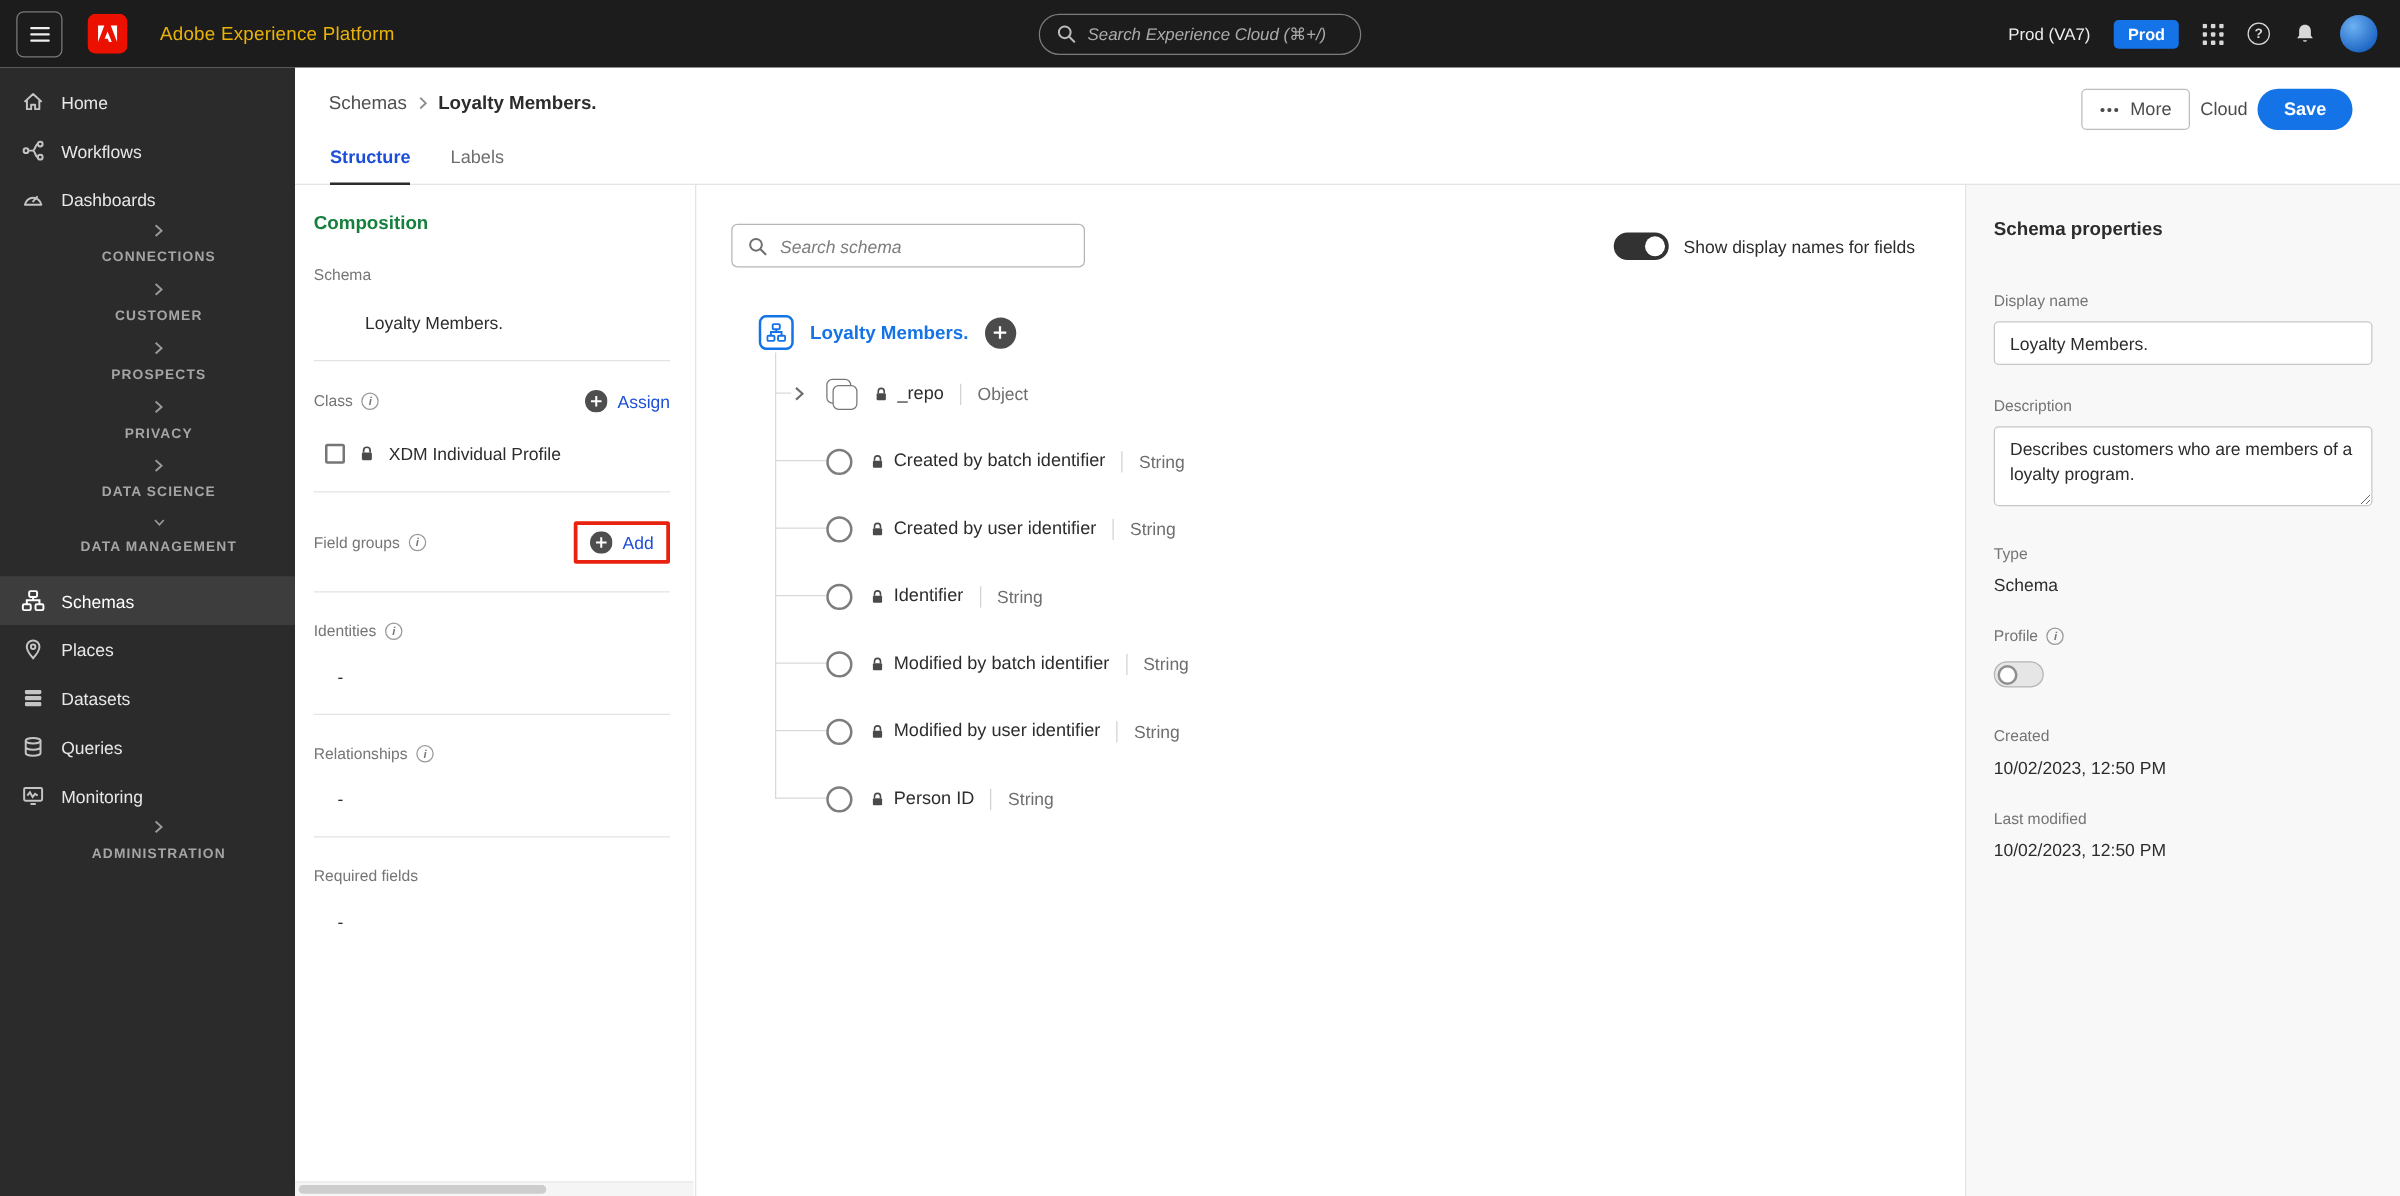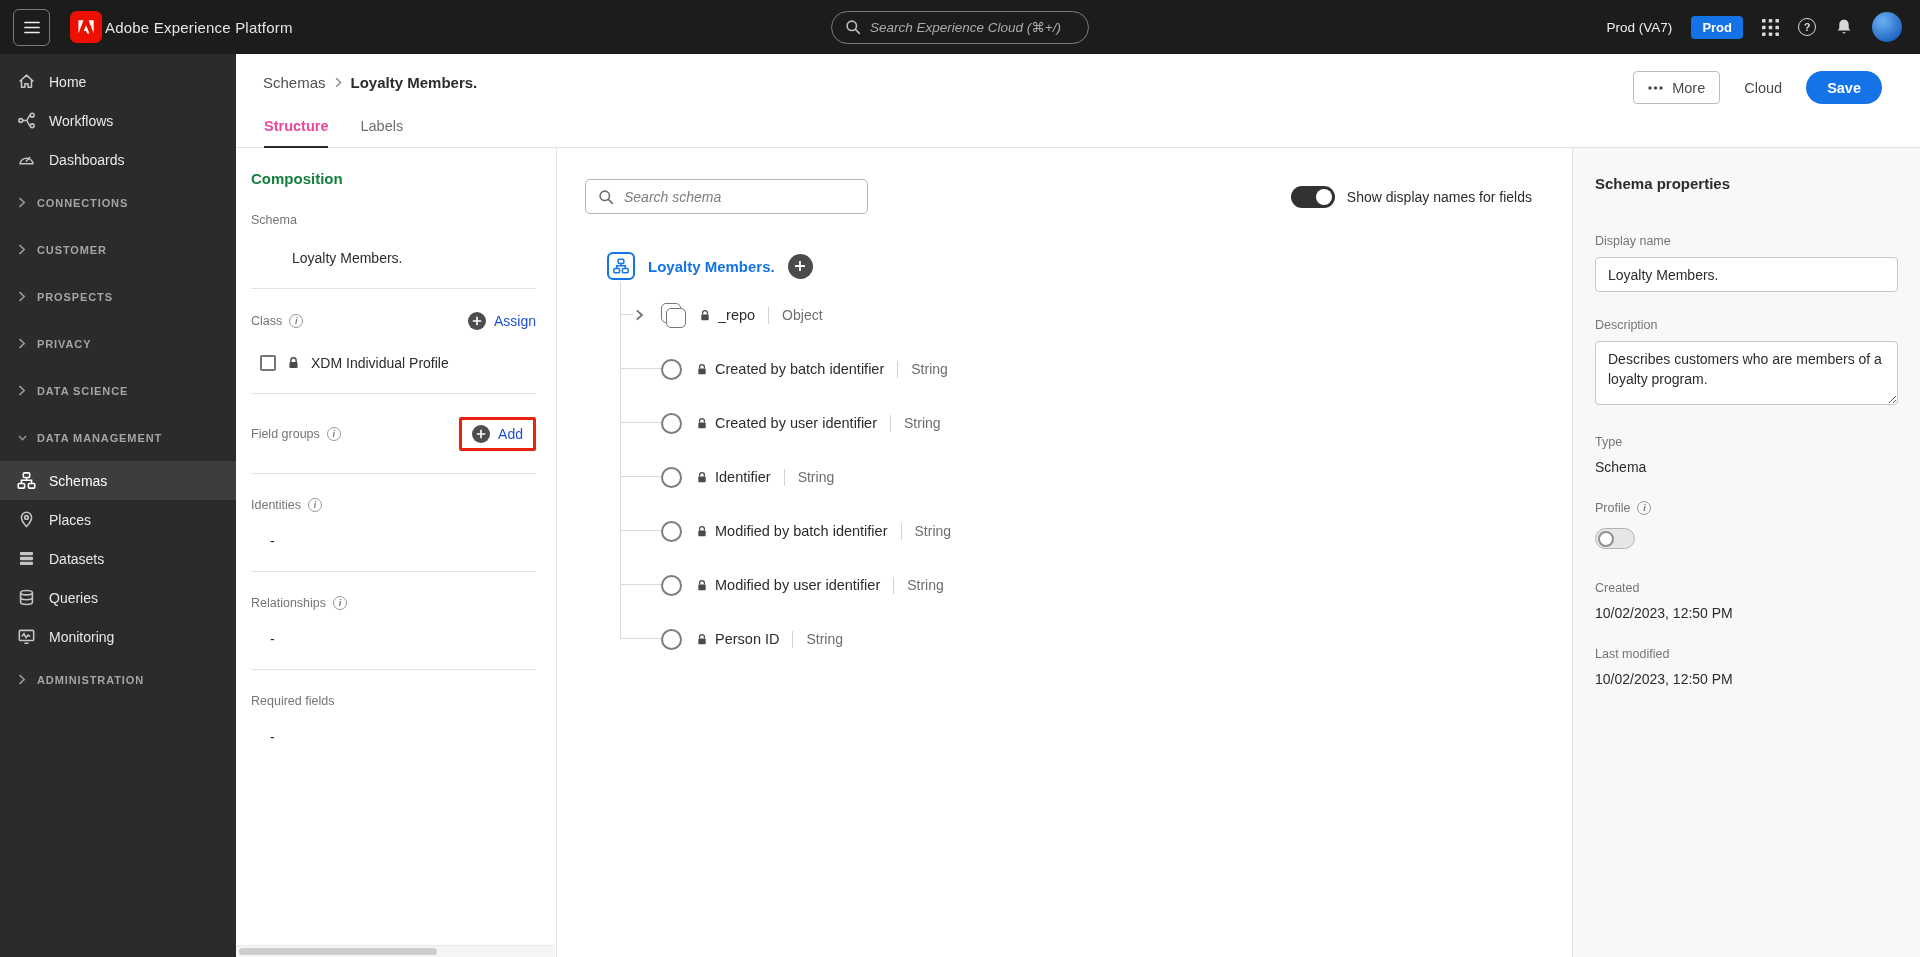"Adobe Experience Platform" .app-title { color: #e5e5e5 -> #eab308; margin-left: 3px -> 26px }
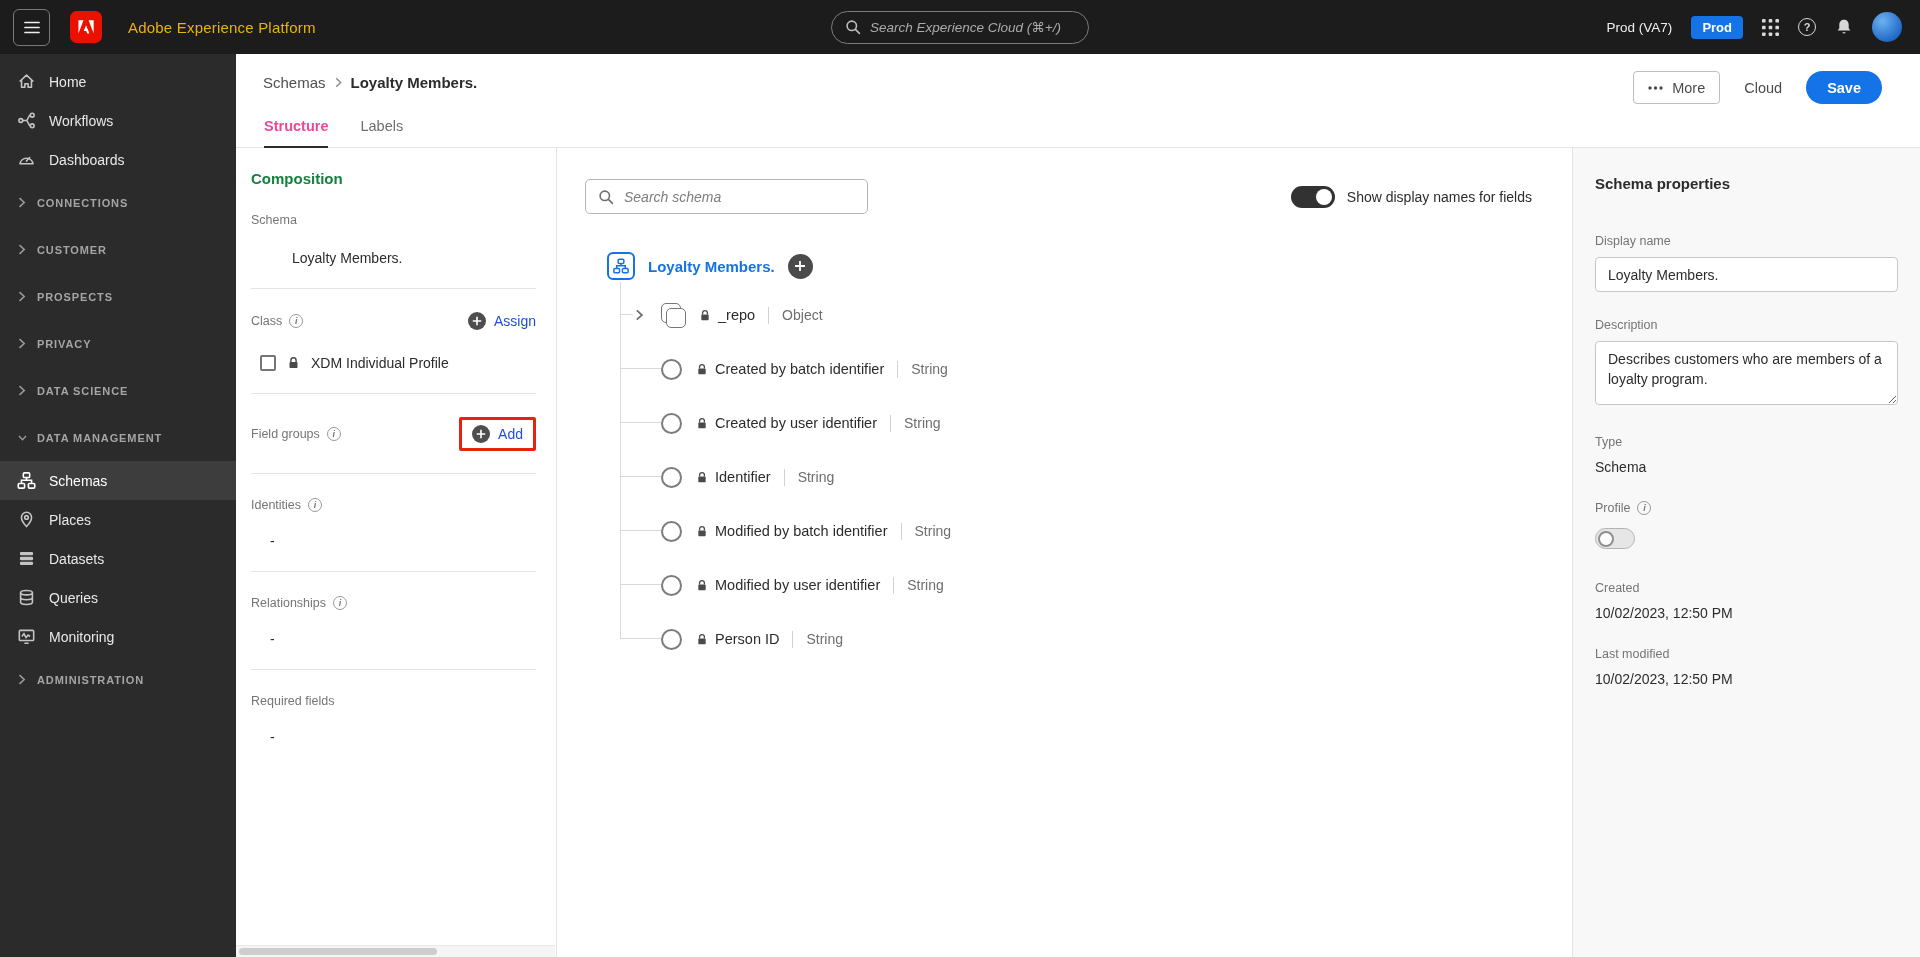"More" .header-actions { gap: 24px -> 8px }
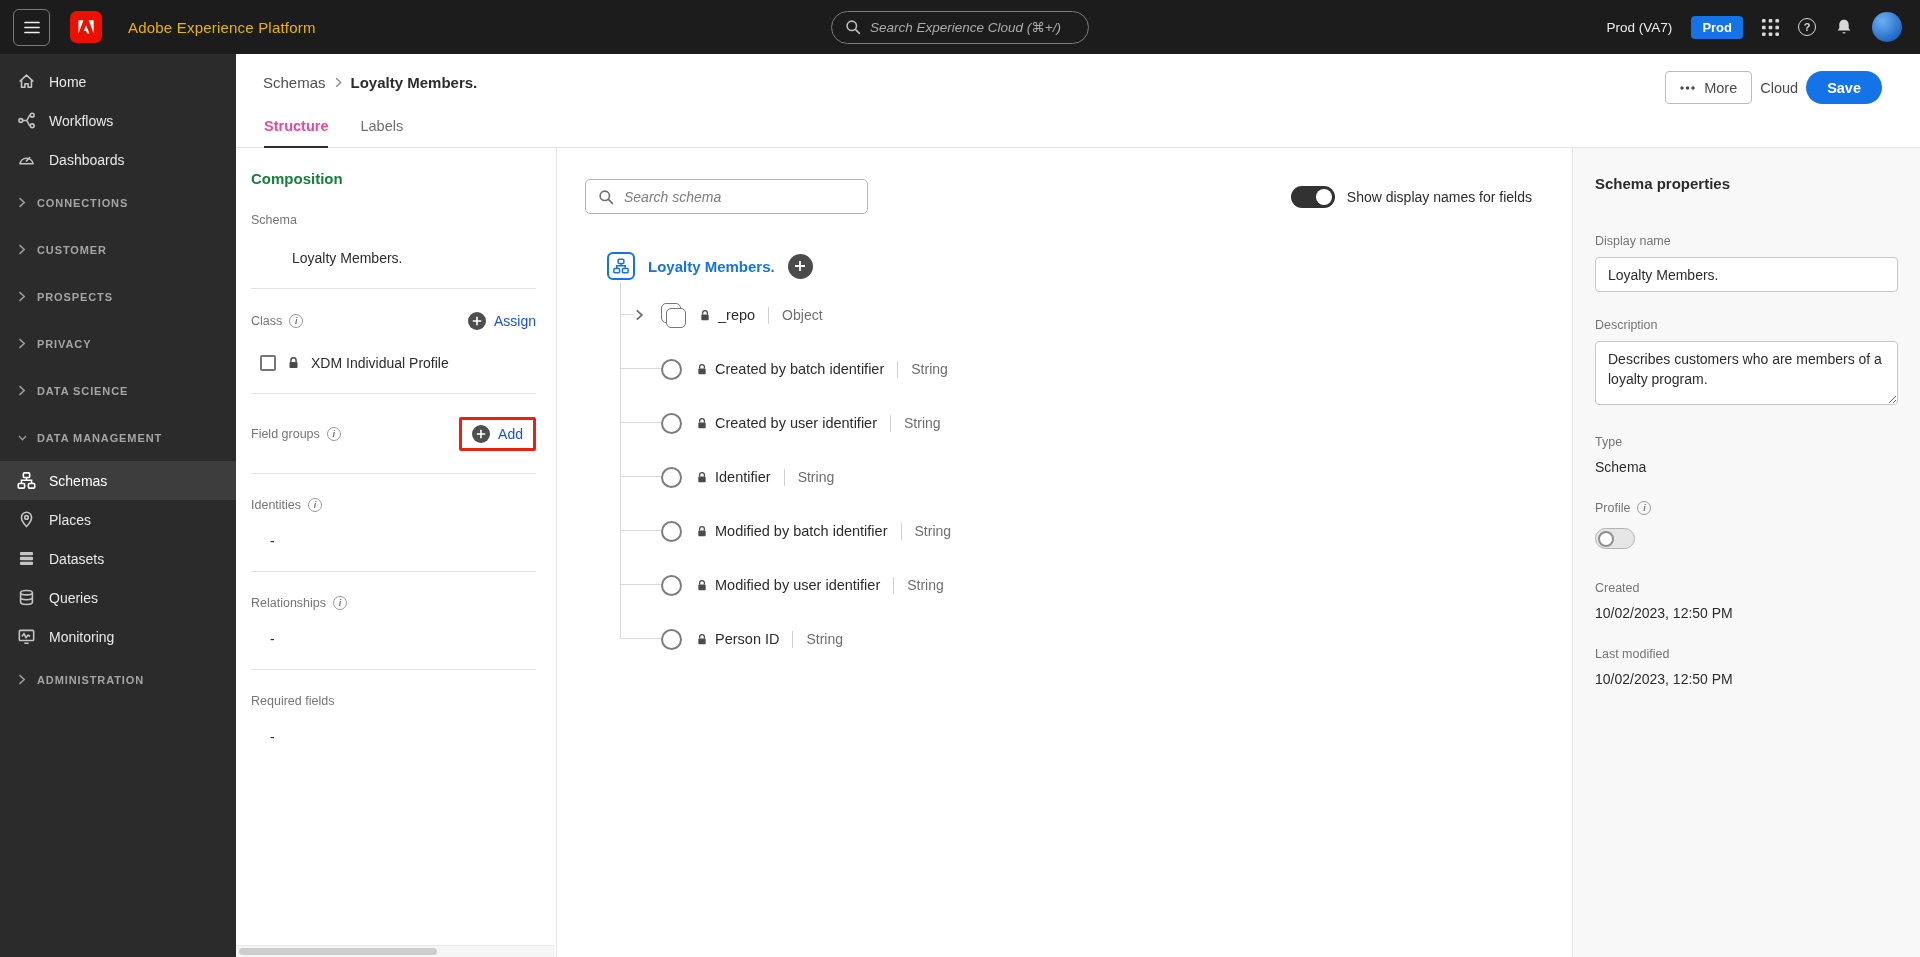"Structure" .tab.active { color: #ec4899 -> #1d4ed8 }
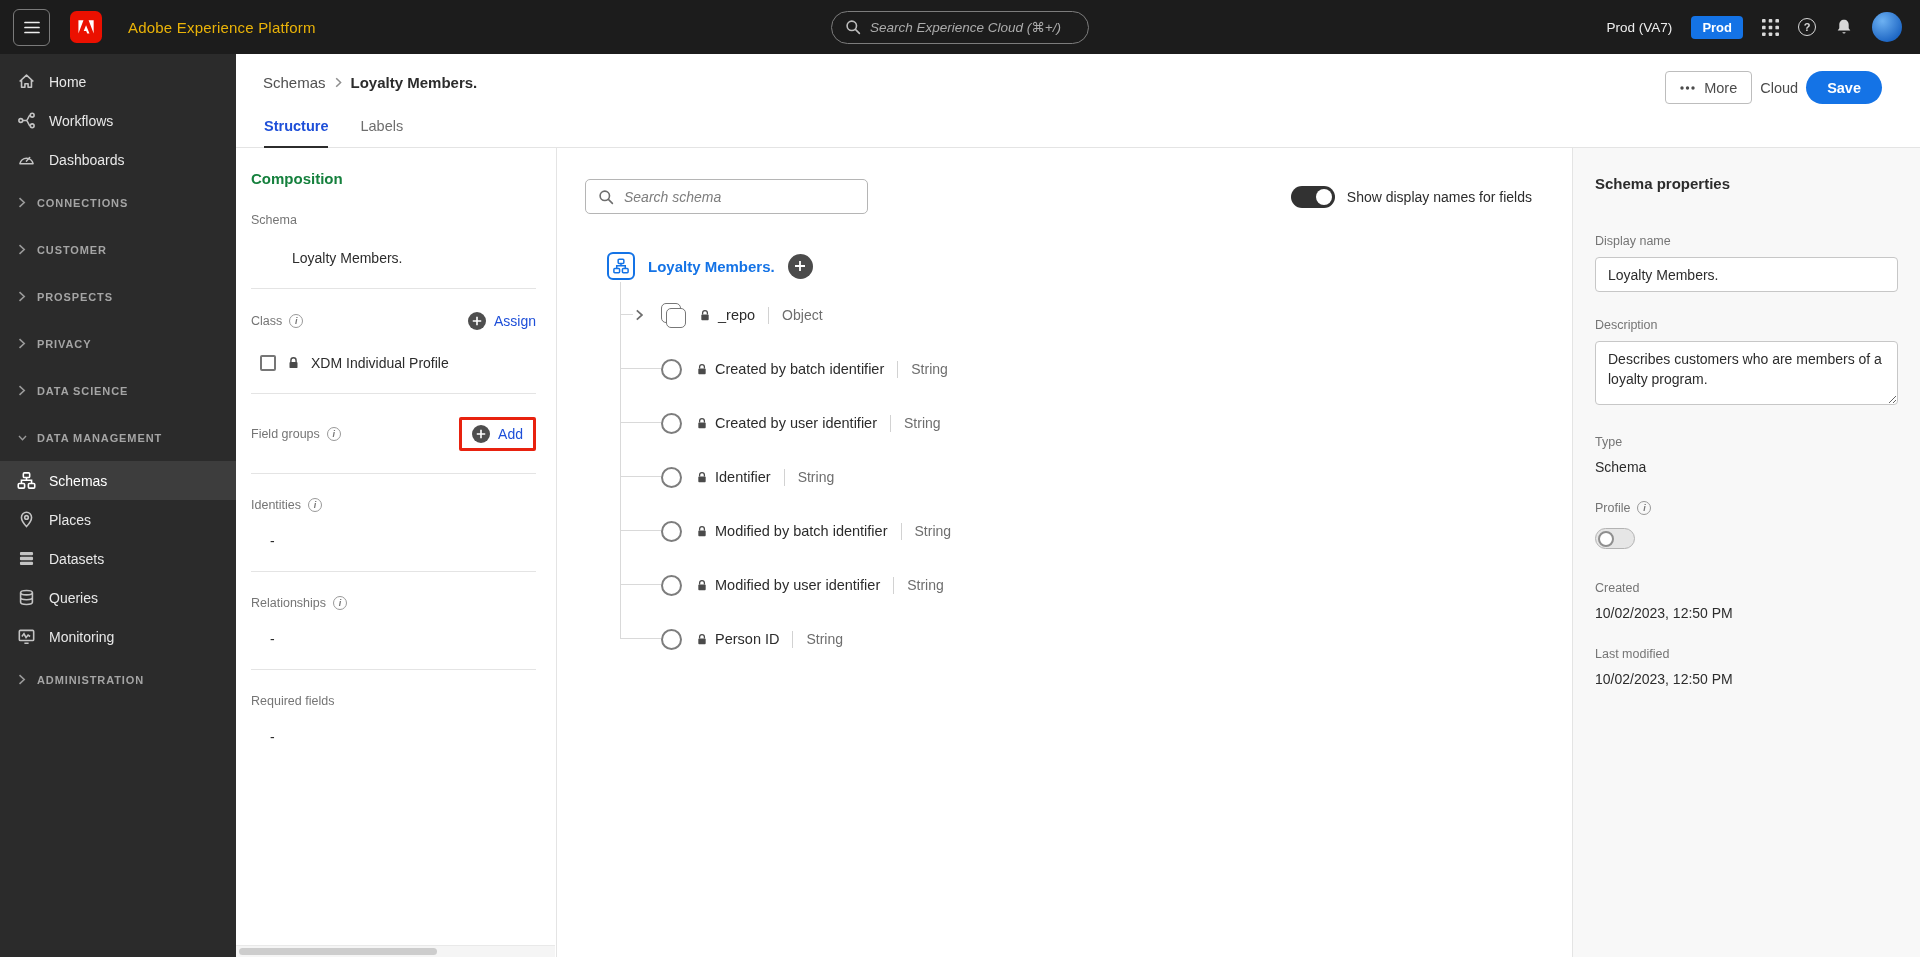"CONNECTIONS" .side-section { flex-direction: none -> column }
